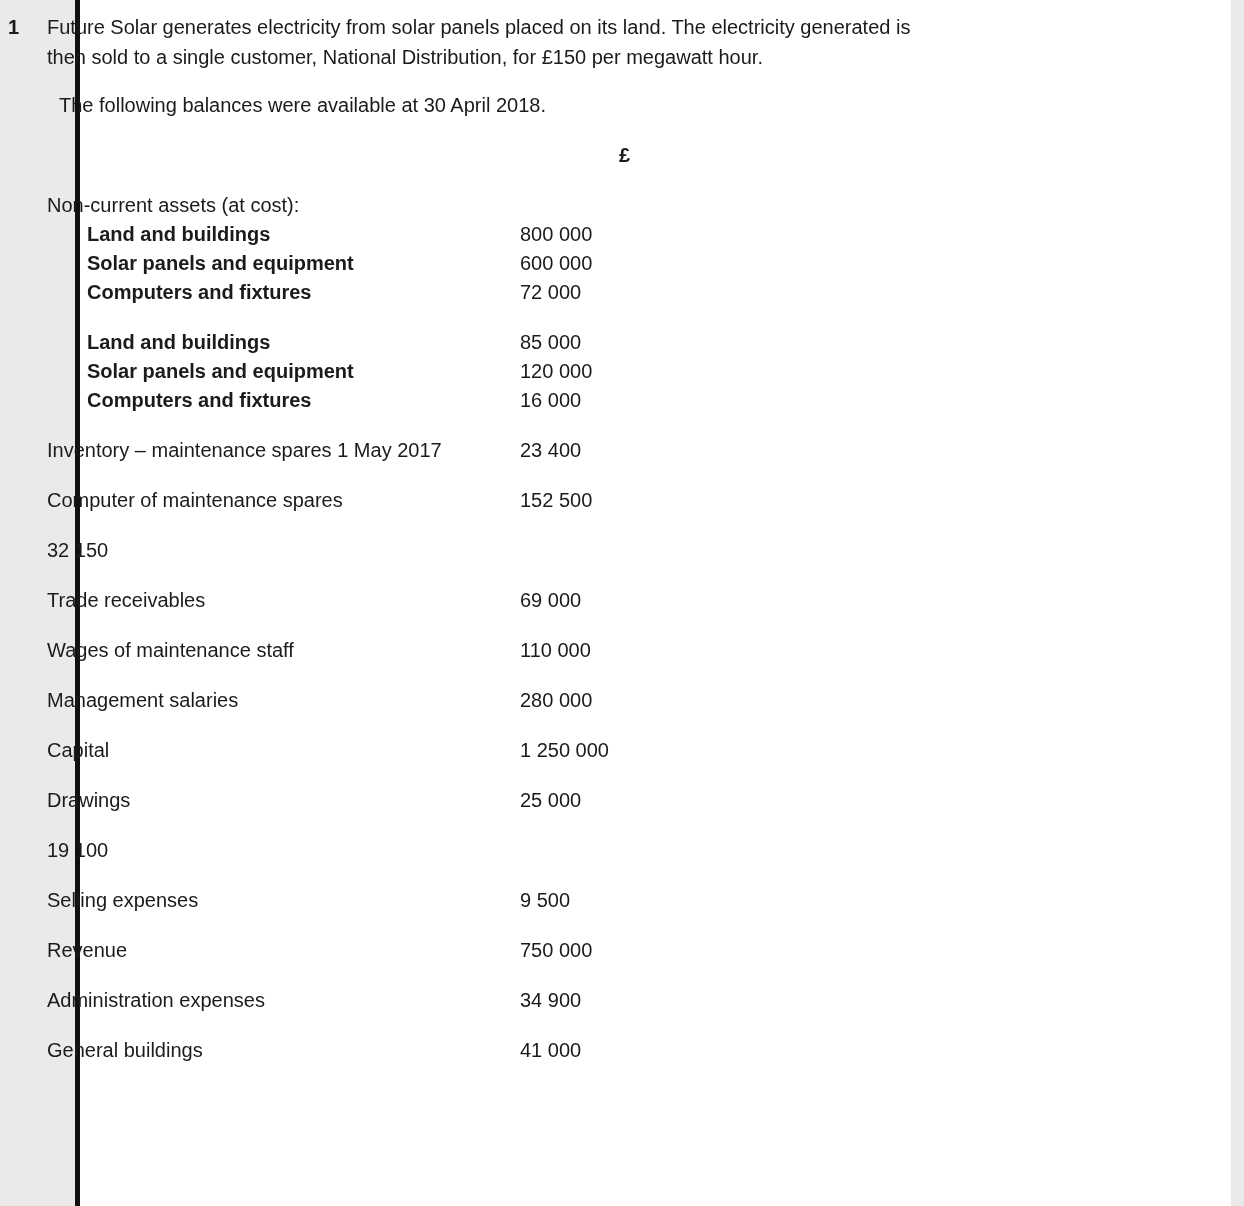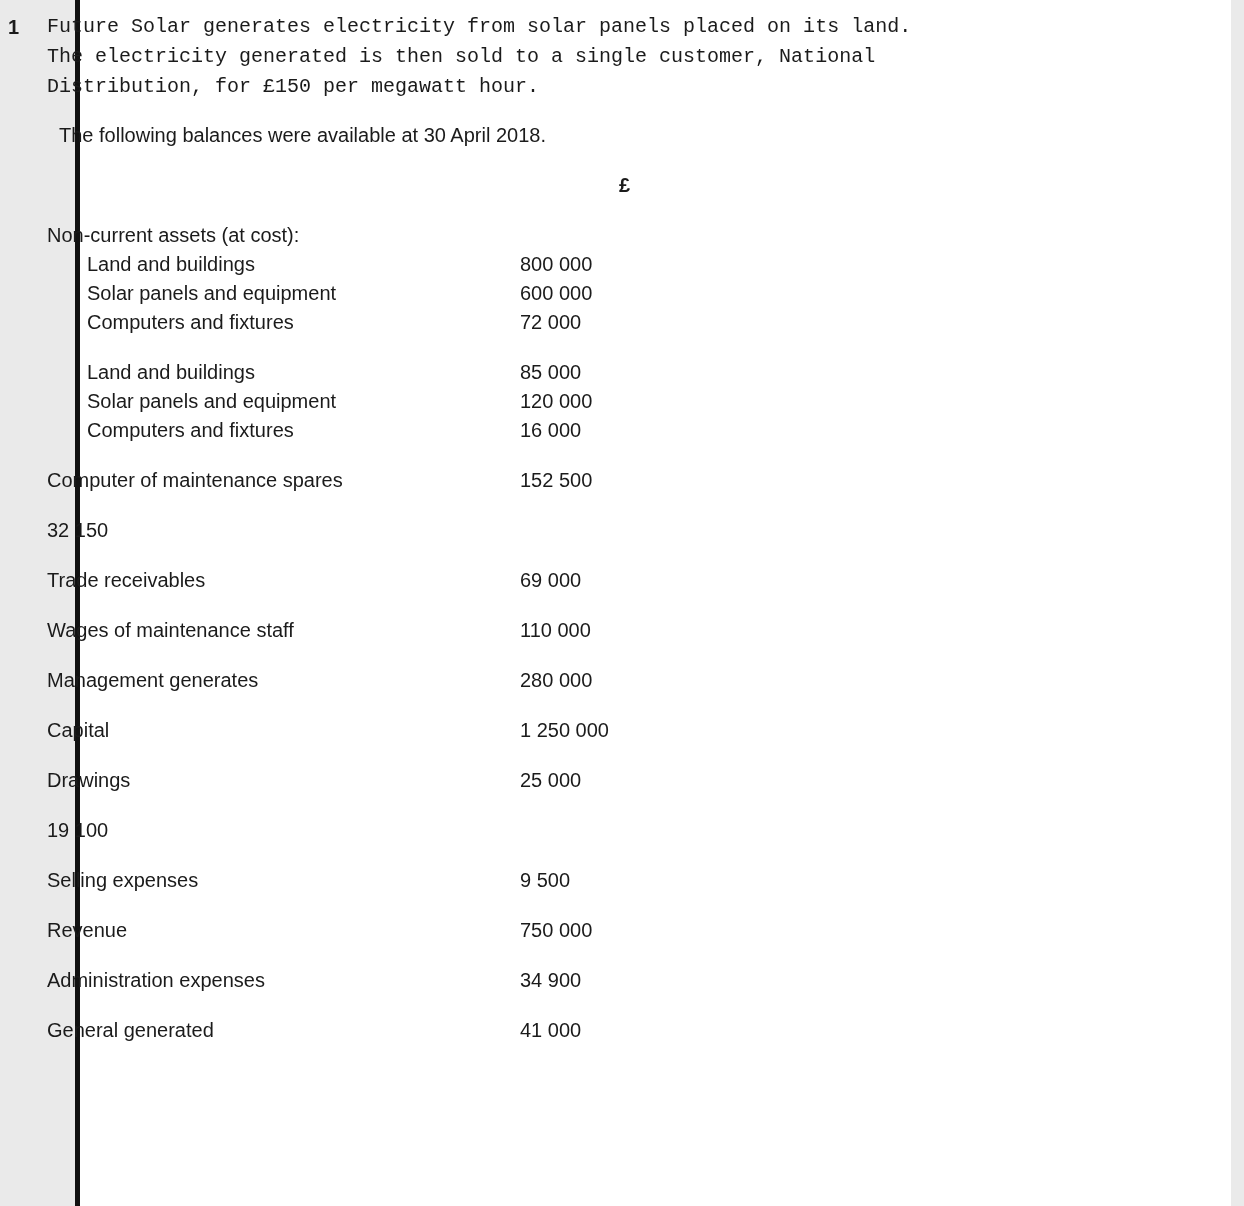"Future Solar generates electricity from" .qtext { font-family: Liberation Mono, monospace -> none }
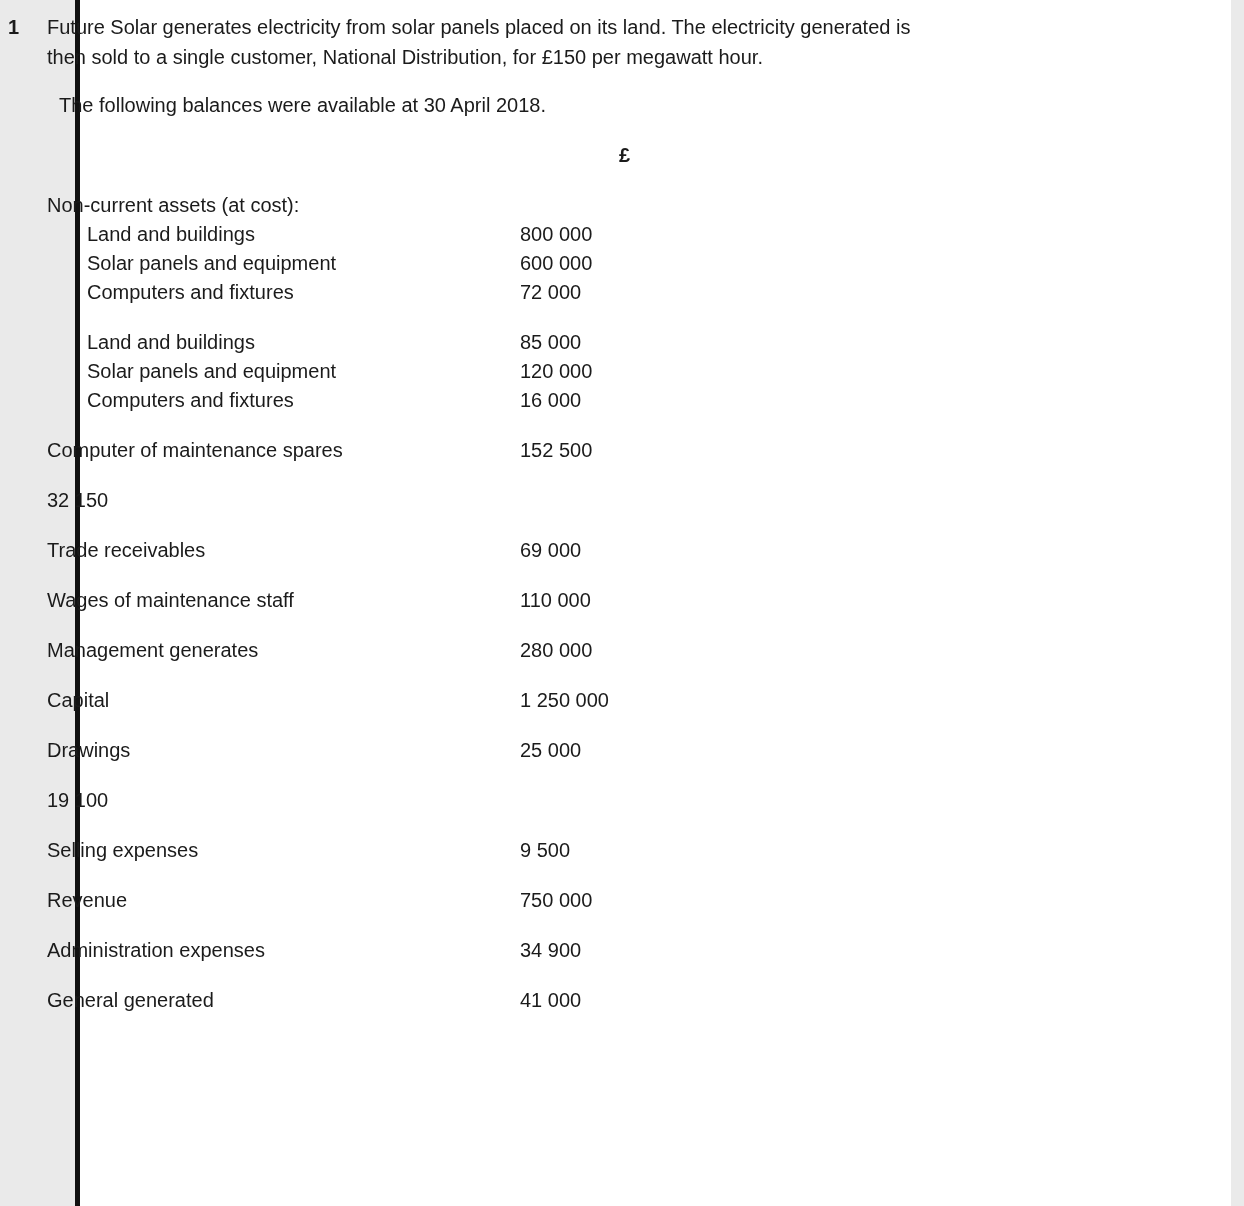"Land and buildings" .row.indent .label { font-weight: none -> bold }
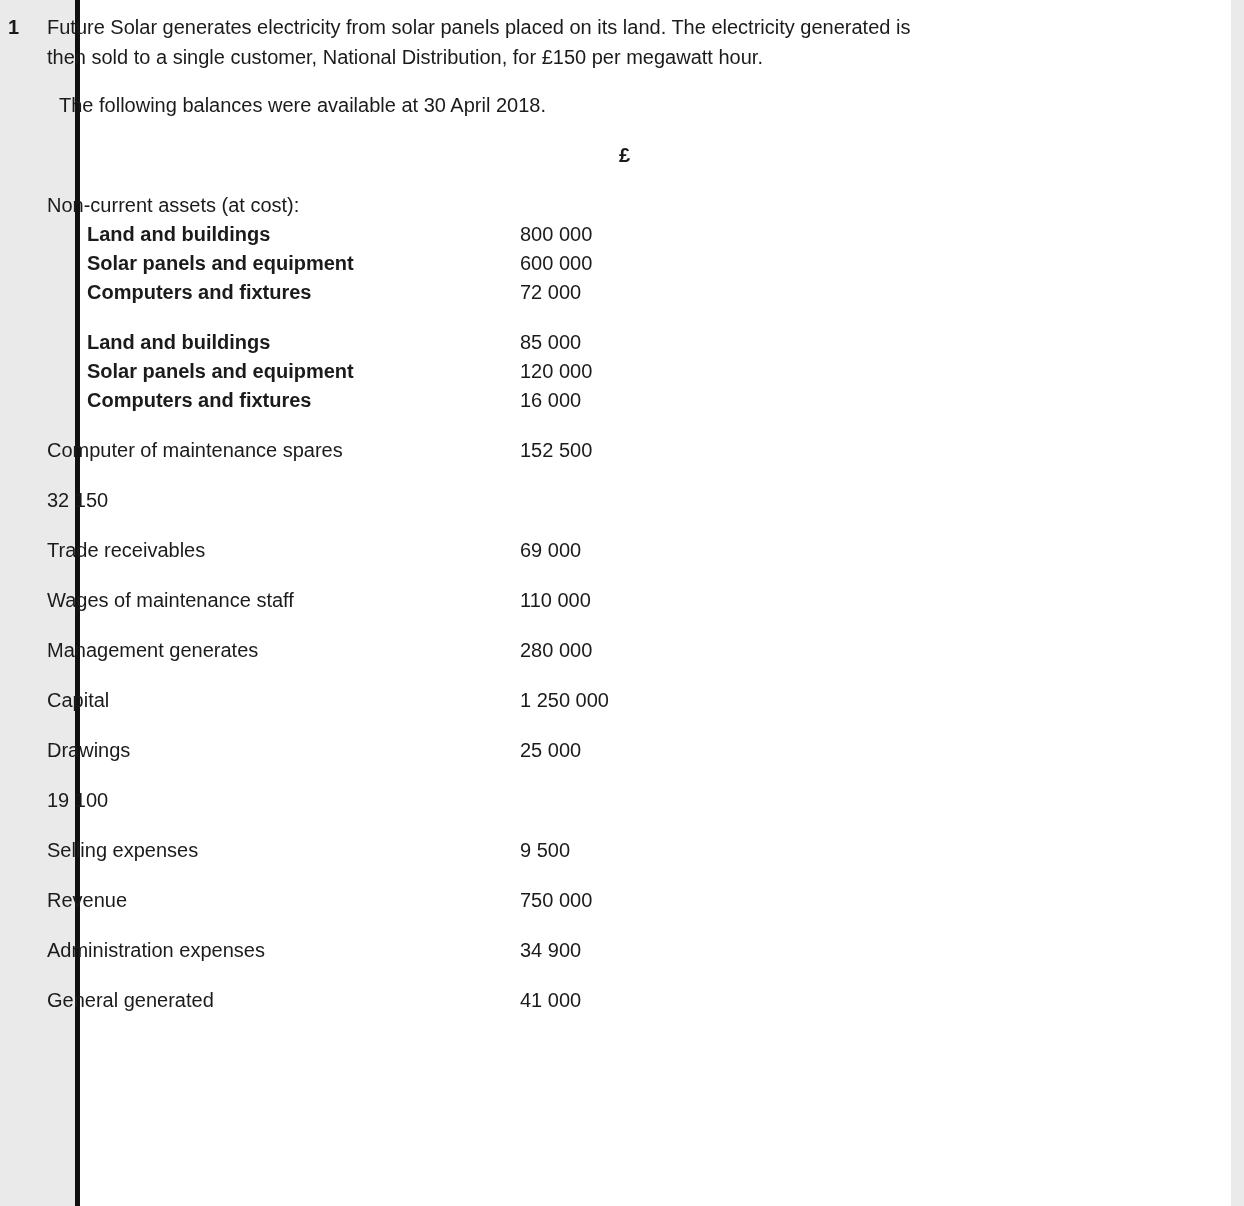"Inventory – maintenance spares 1" div.row { html: none -> <div> <span>Inventory – maintenance spares 1 May 2017</span> <span>23 400</span> </div> }
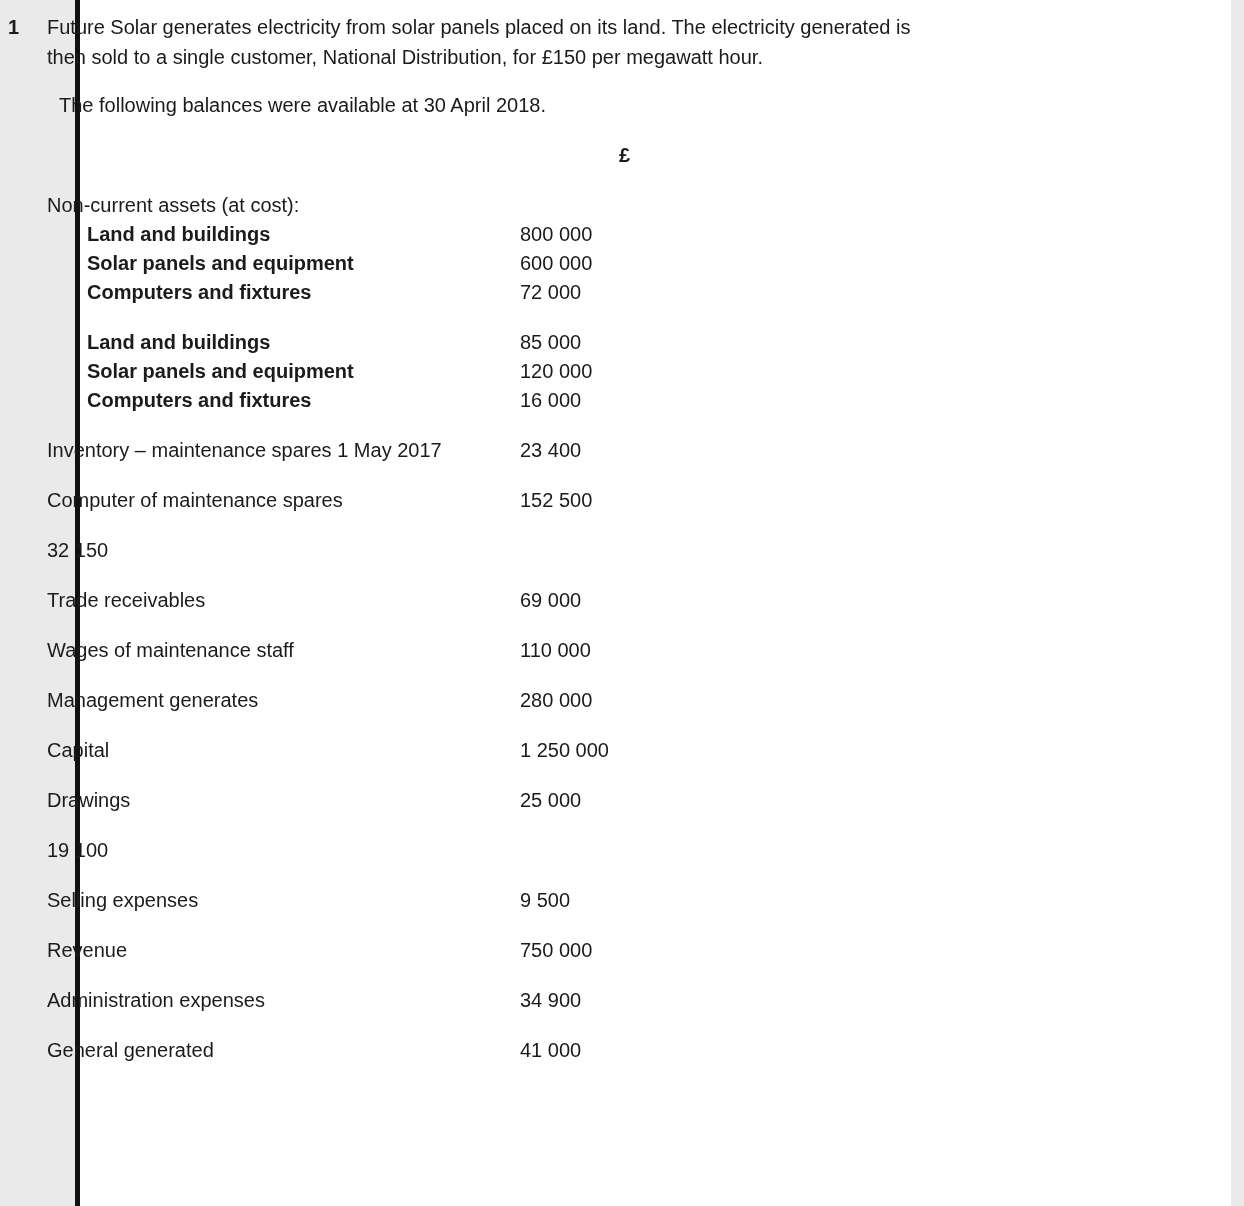"Management generates" span.label { text: generates -> salaries }
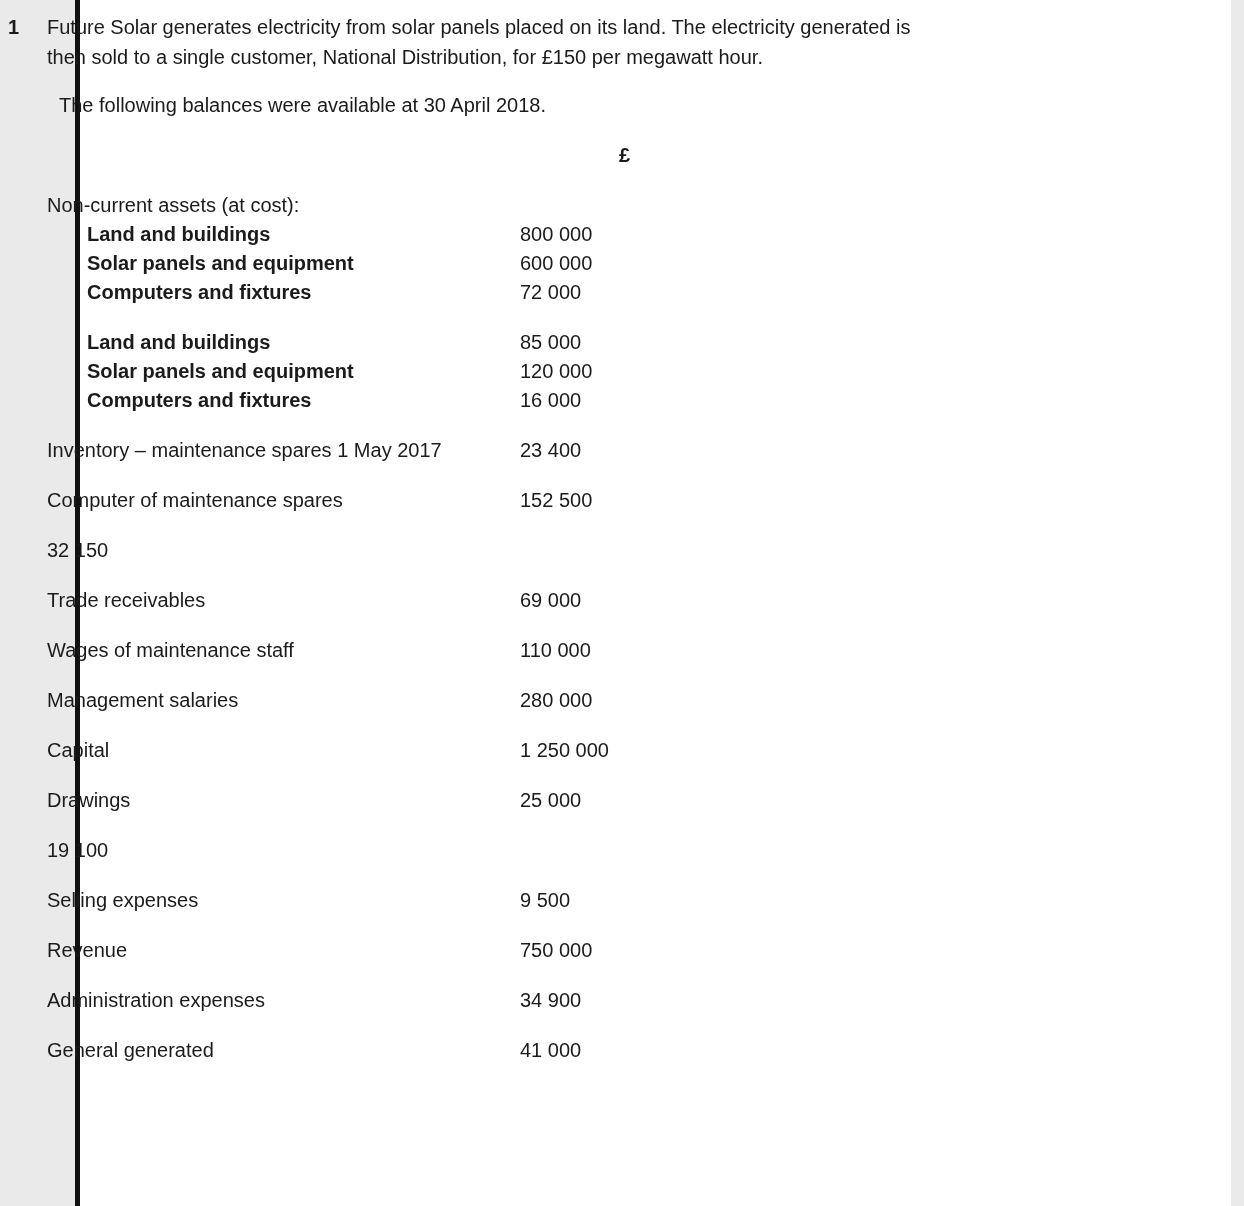"General generated" span.label { text: generated -> buildings }
